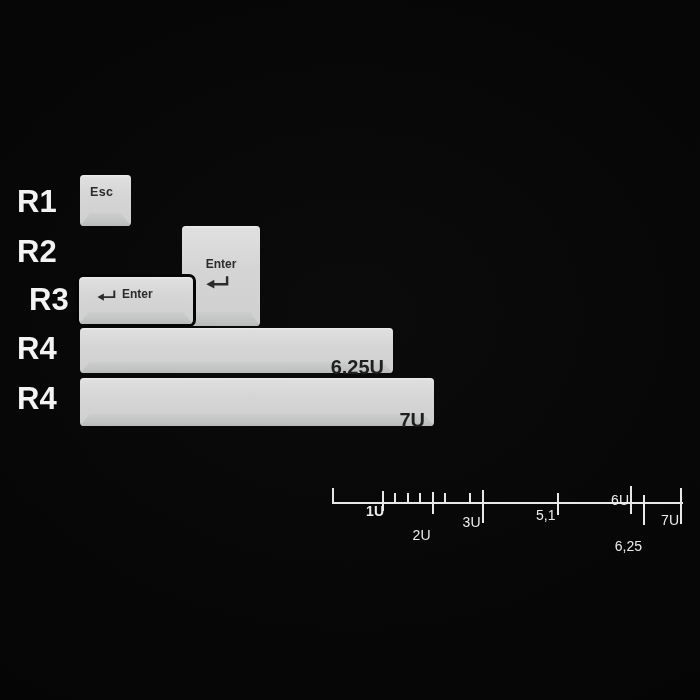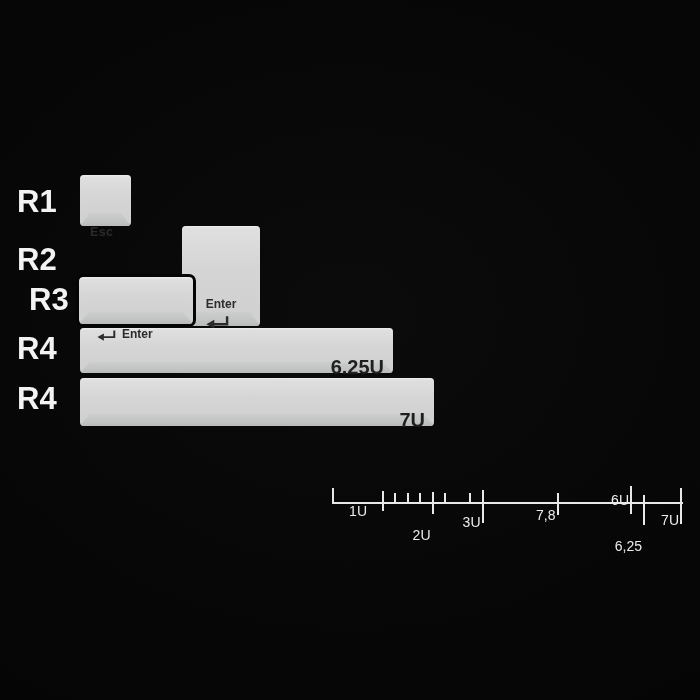"Esc" .legend { margin-top: 40px -> none }
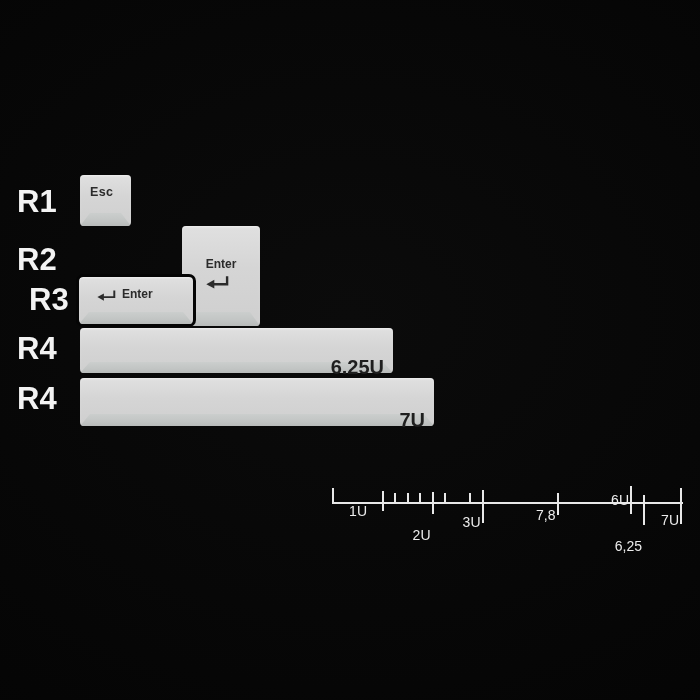"R2" div.row-label { top: 244px -> 236px }
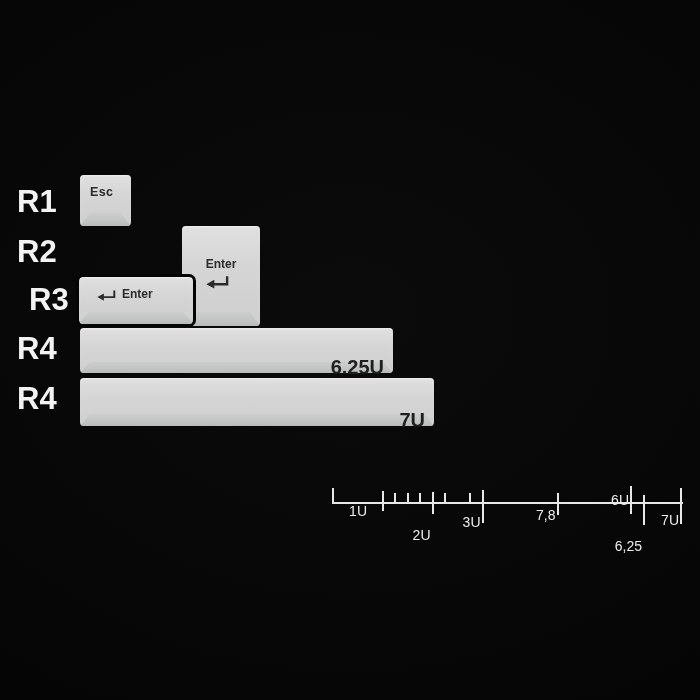"1U" div.ruler-label { font-weight: none -> bold; right: 333px -> 316px }
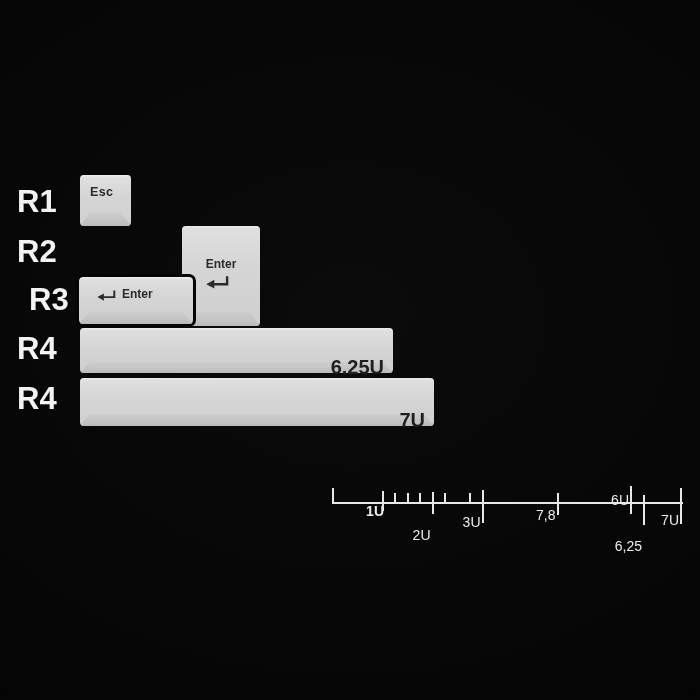"7,8" div.ruler-label { text: 7,8 -> 5,1 }
